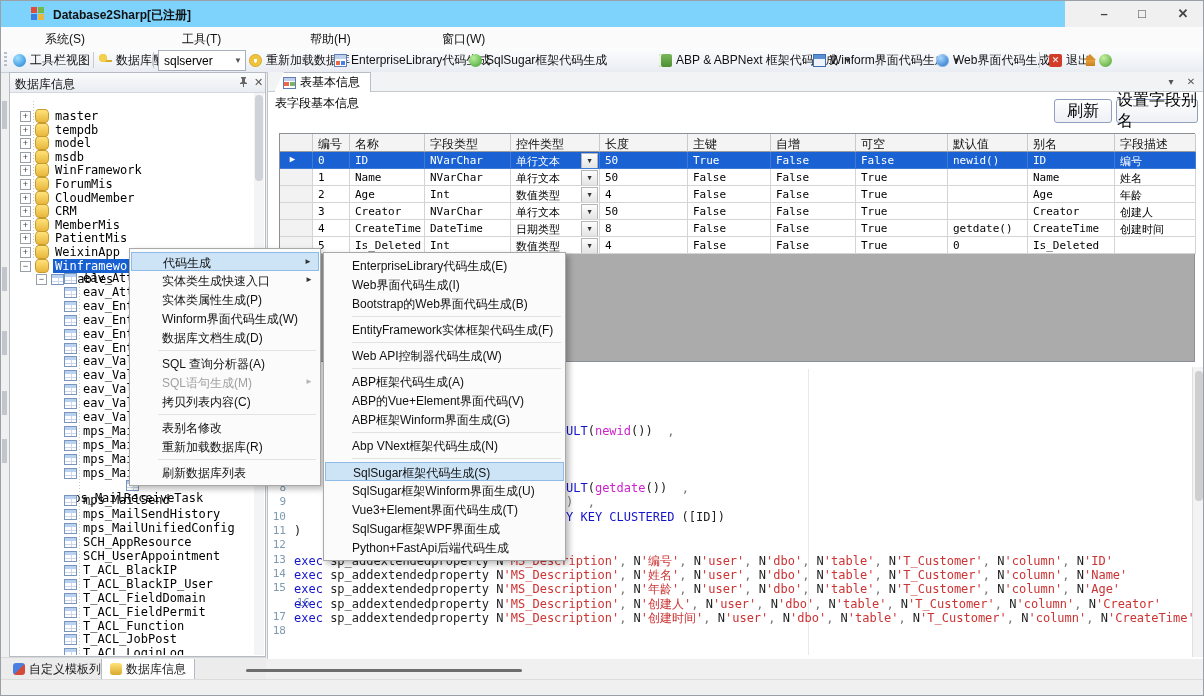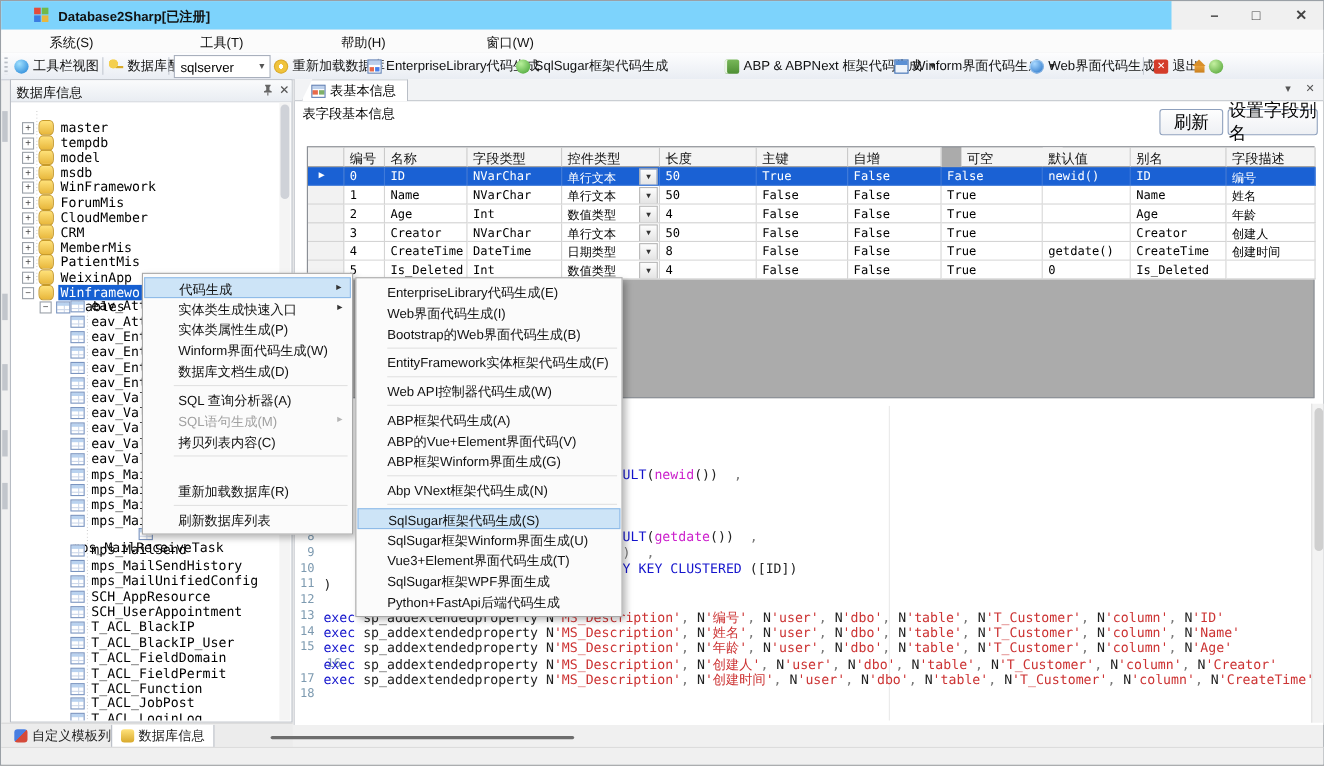"可空" div.gcell { margin-left: 18px -> none }
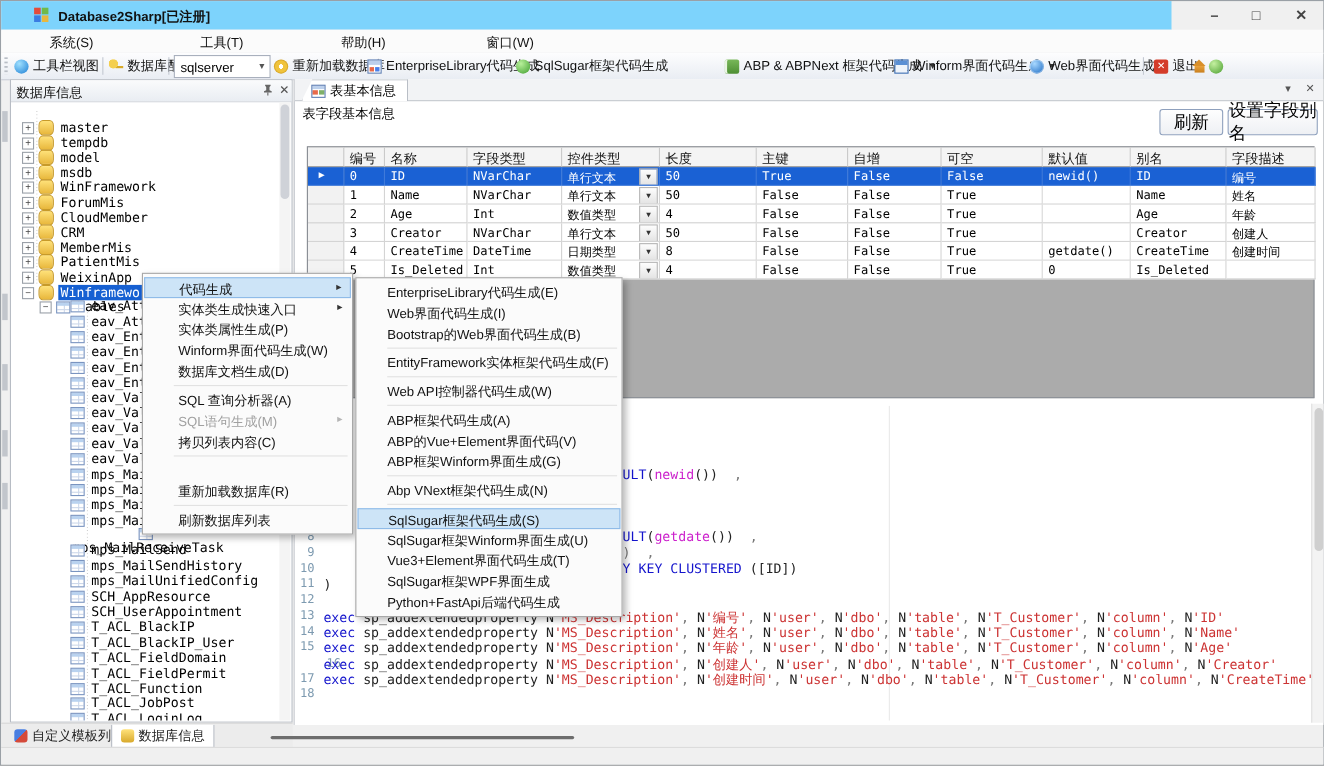"表别名修改" div.mitem { html: none -> <div> <span>表别名修改</span> </div> }
